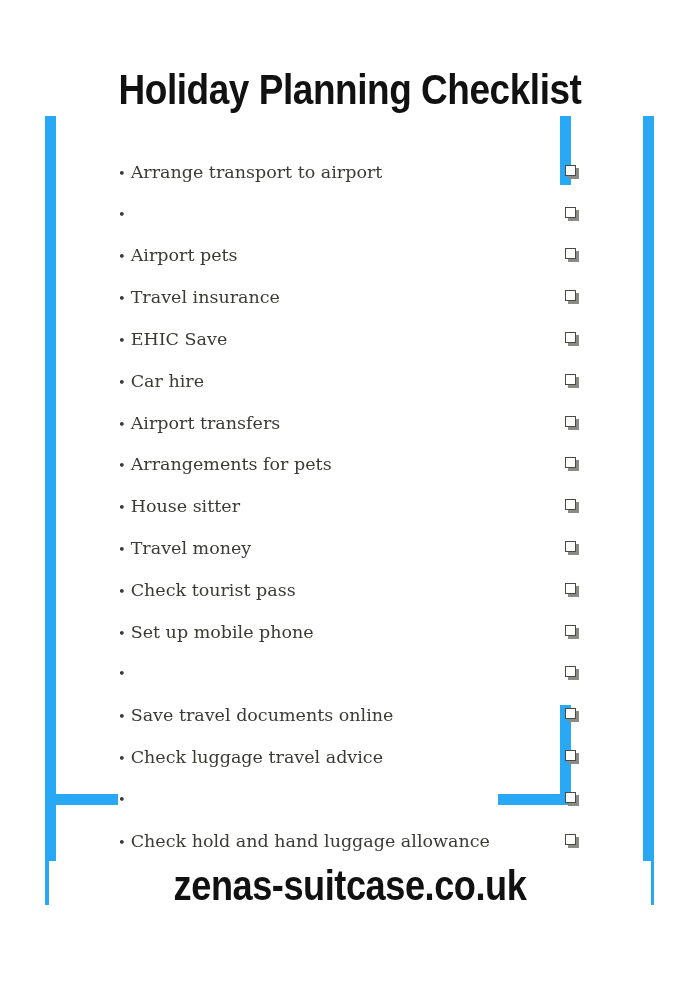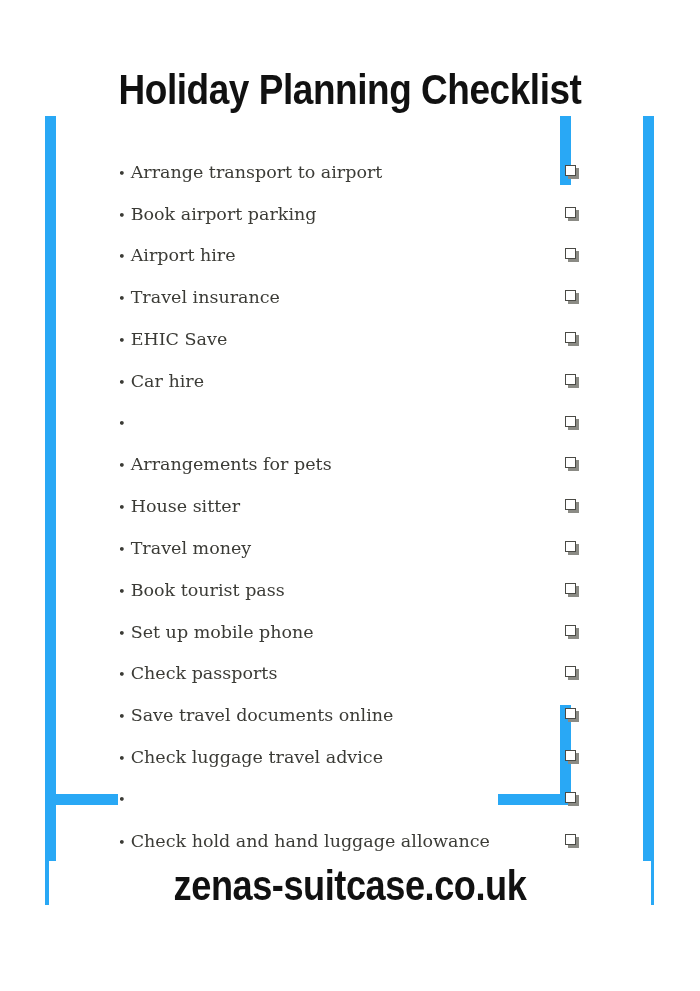"Book airport parking" span { html: <span>Book airport parking</span> -> none }
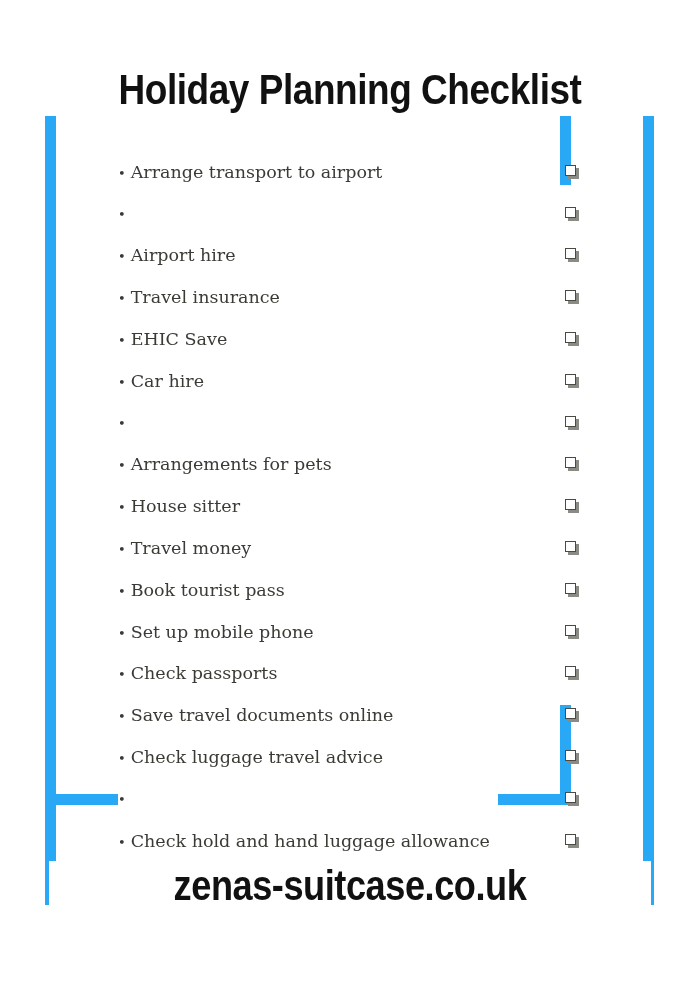"Airport hire" span { text: hire -> pets }
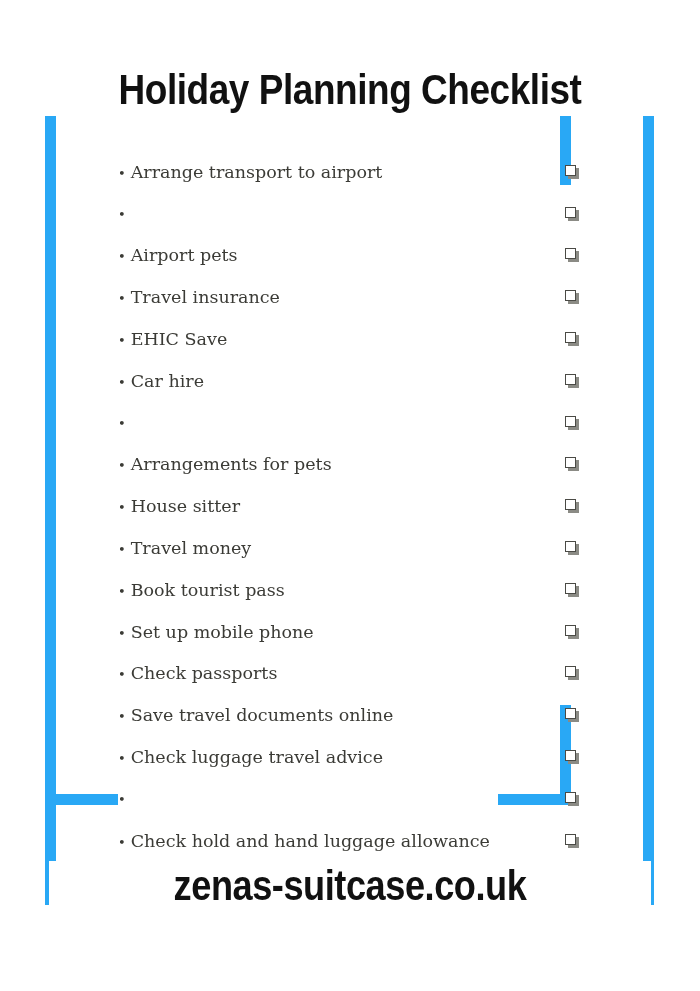"Airport transfers" span { html: none -> <span>Airport transfers</span> }
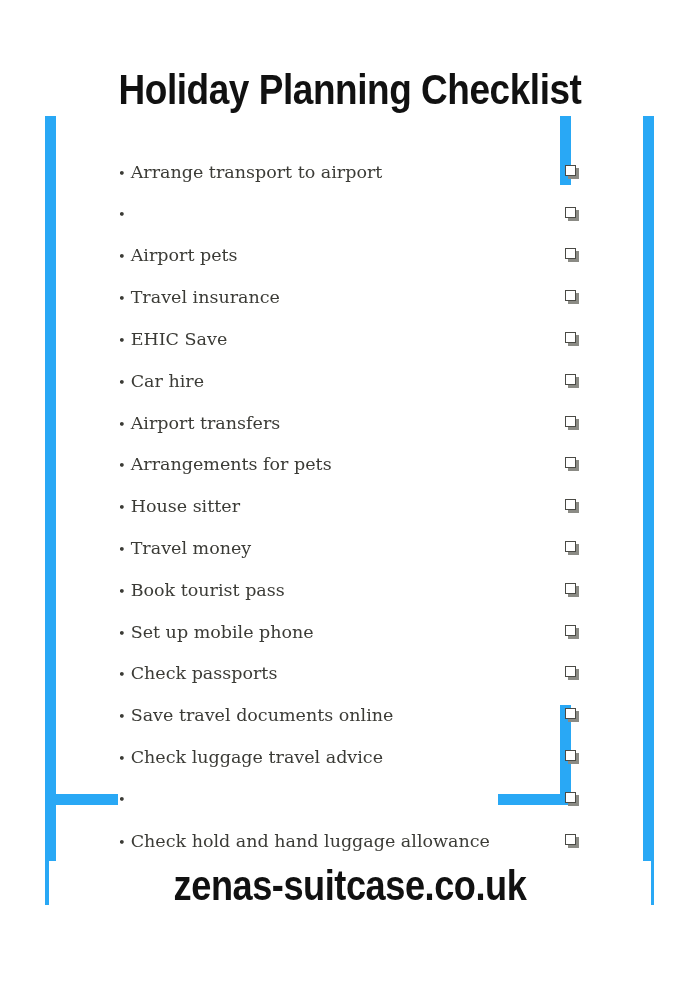"Book tourist pass" span { text: Book -> Check }
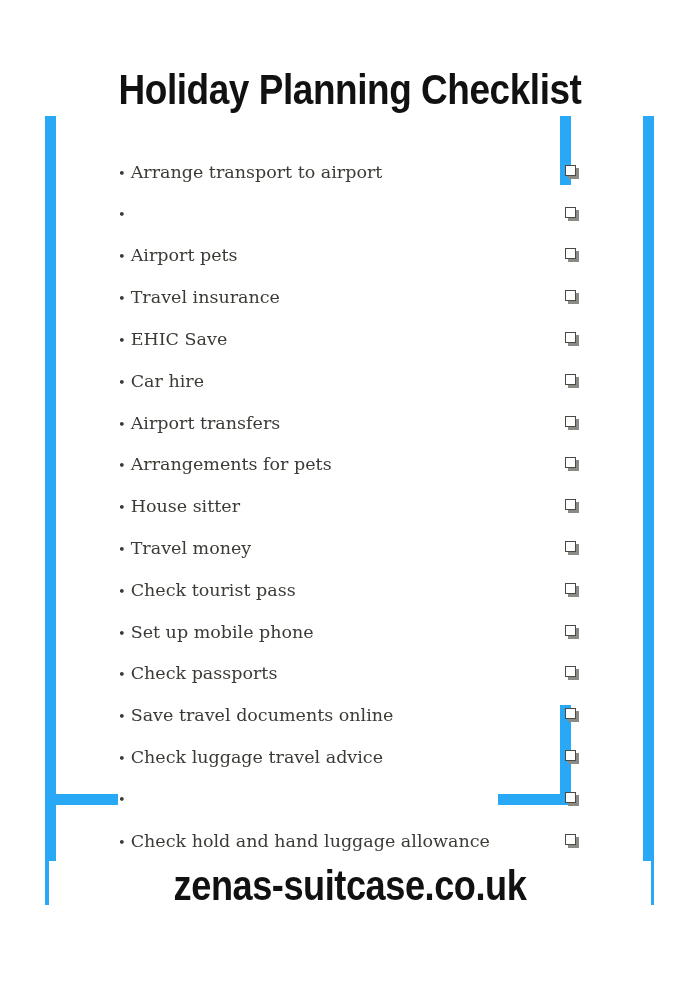"Check passports" span { html: <span>Check passports</span> -> none }
